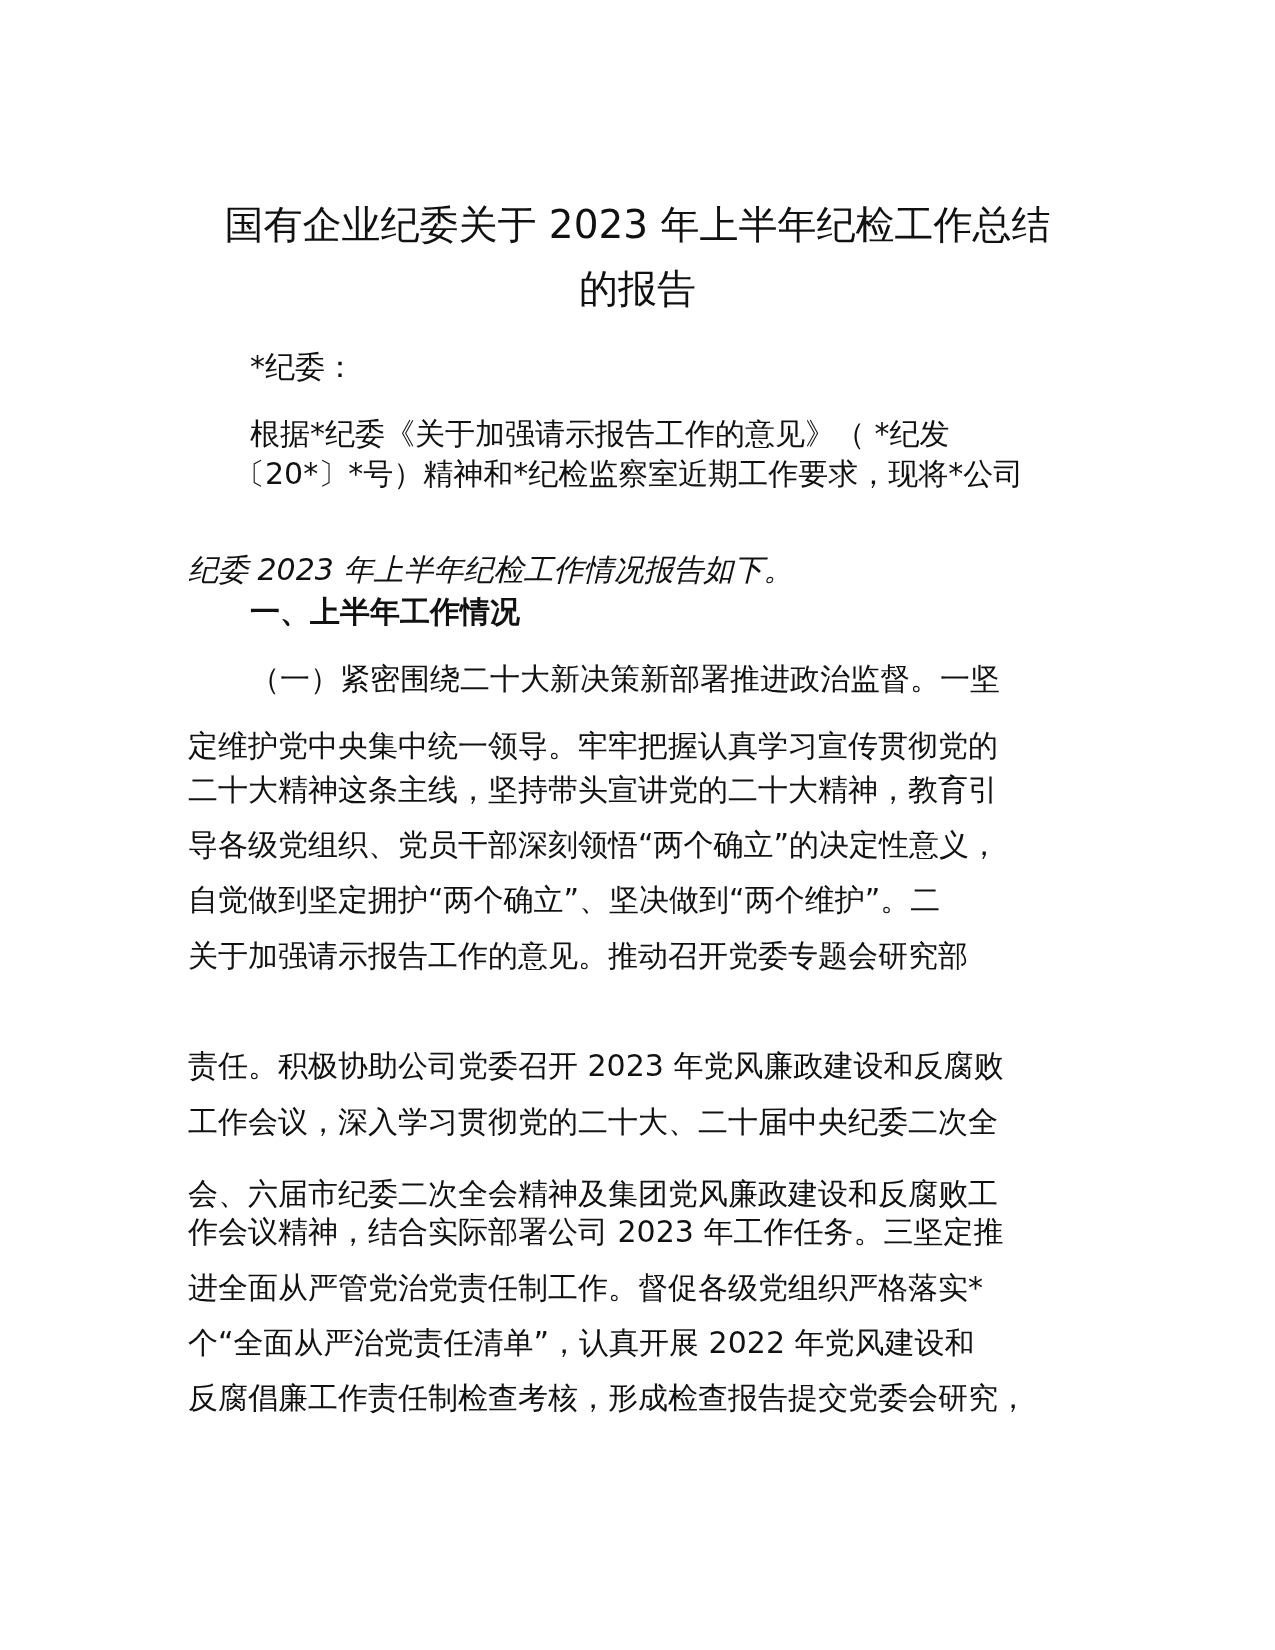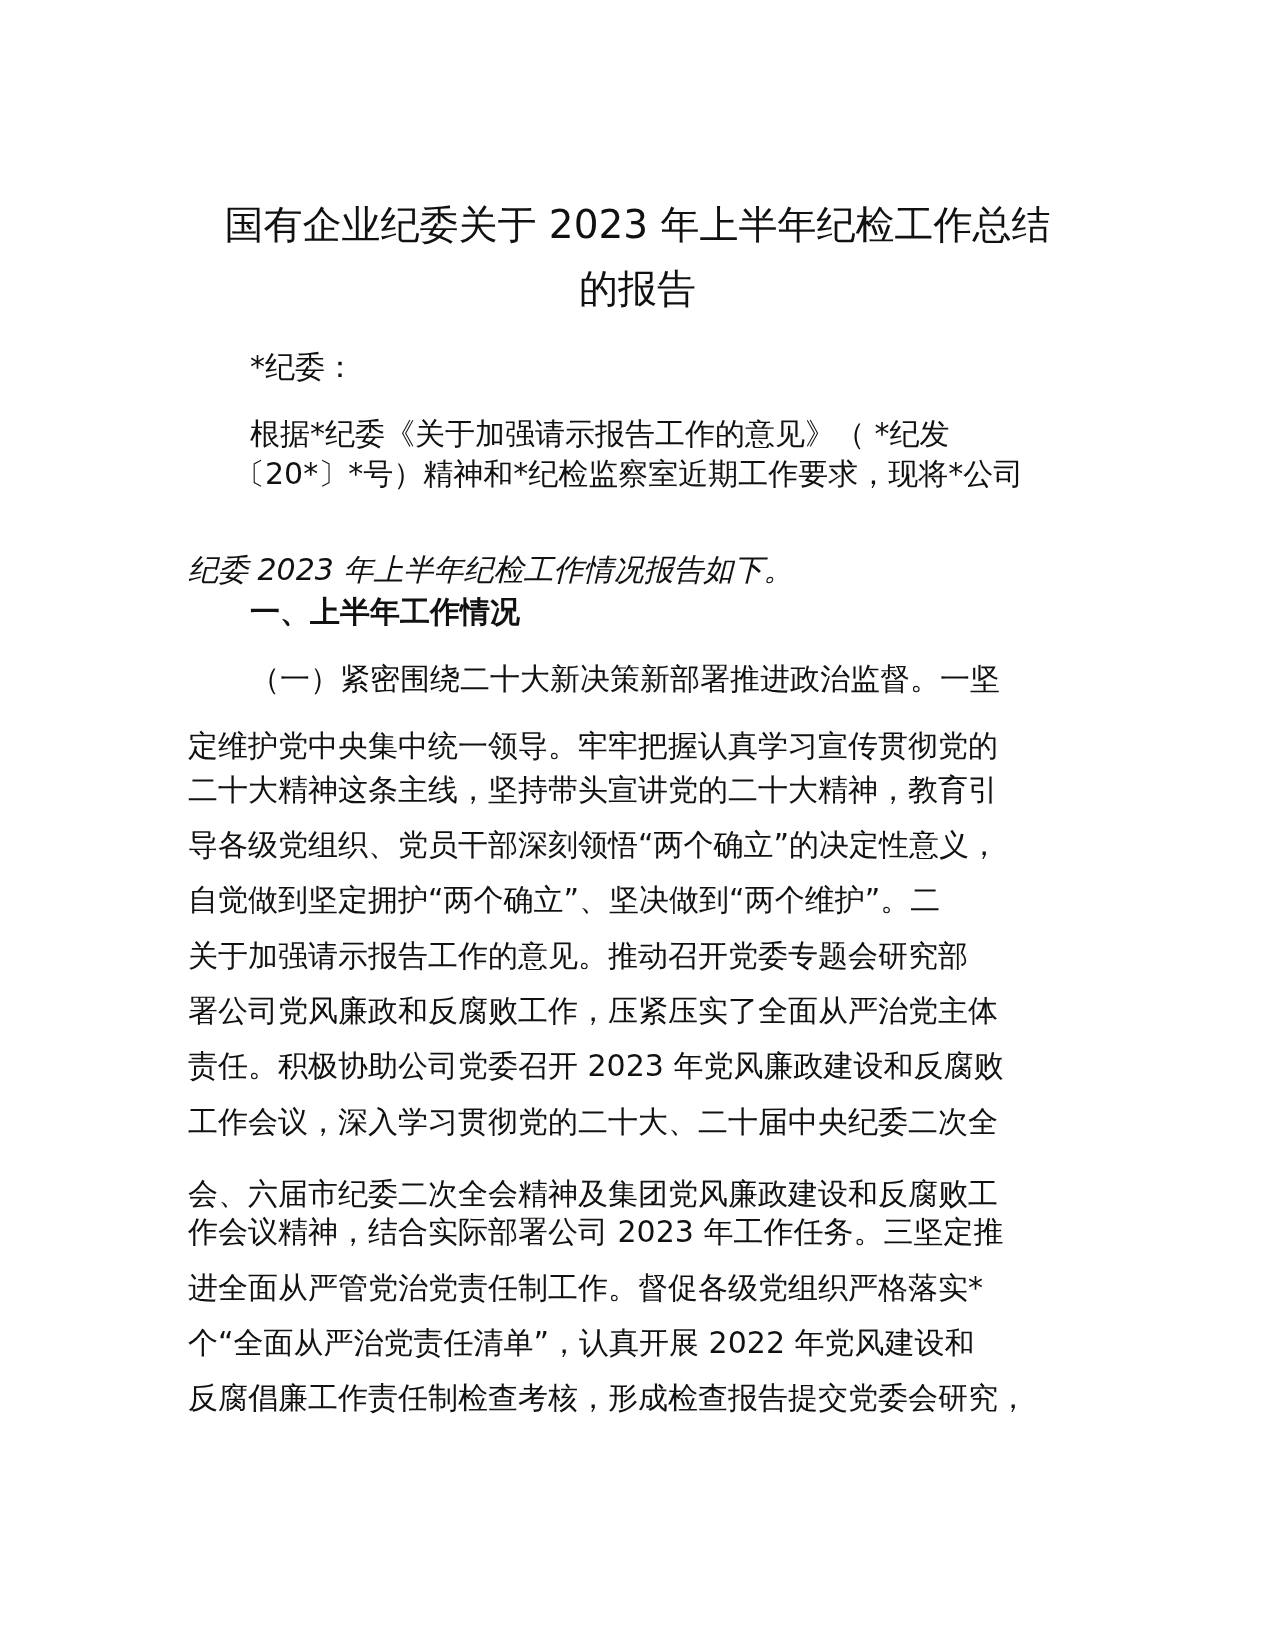"署公司党风廉政和反腐败工作，压紧压实了全面从严治党主体" div.line { html: <div>署公司党风廉政和反腐败工作，压紧压实了全面从严治党主体</div> -> none }
